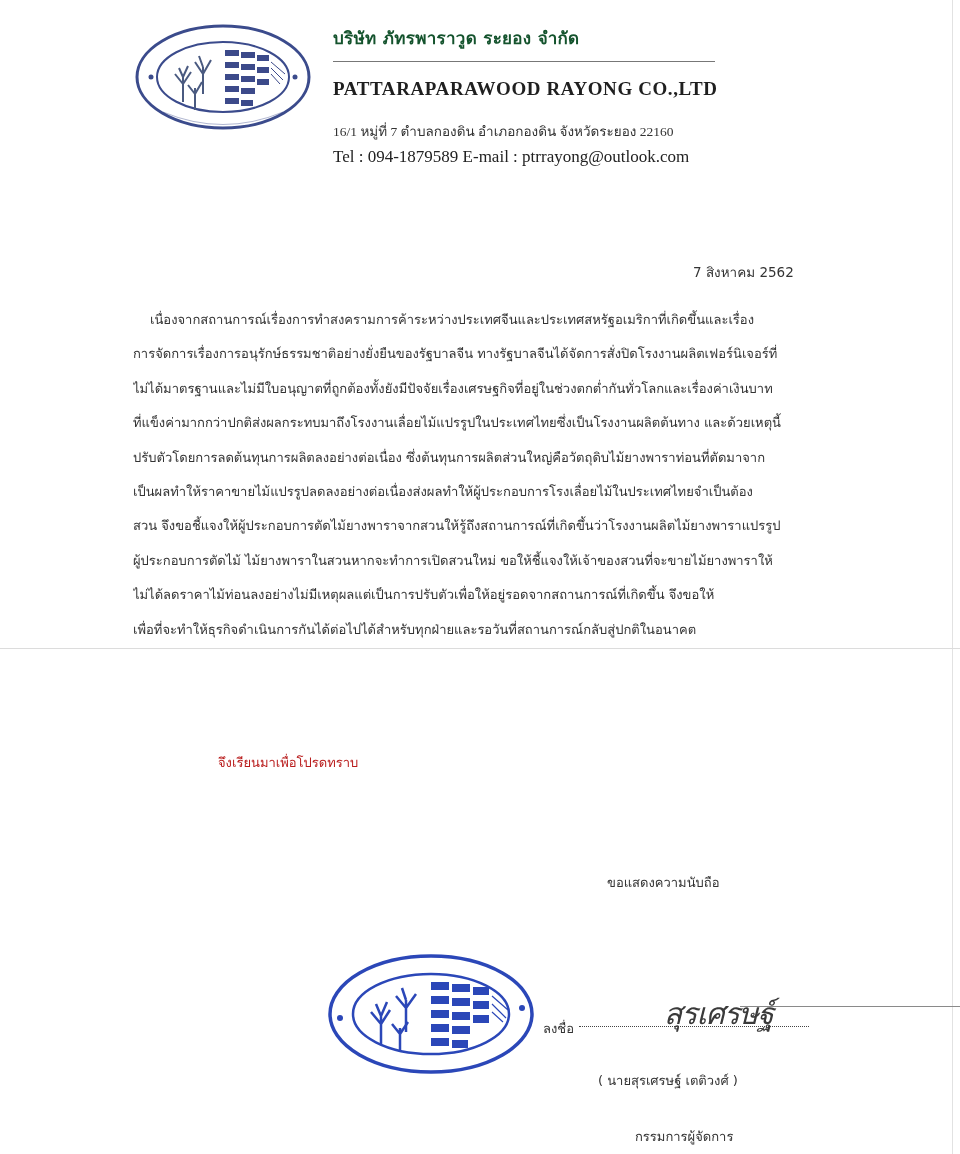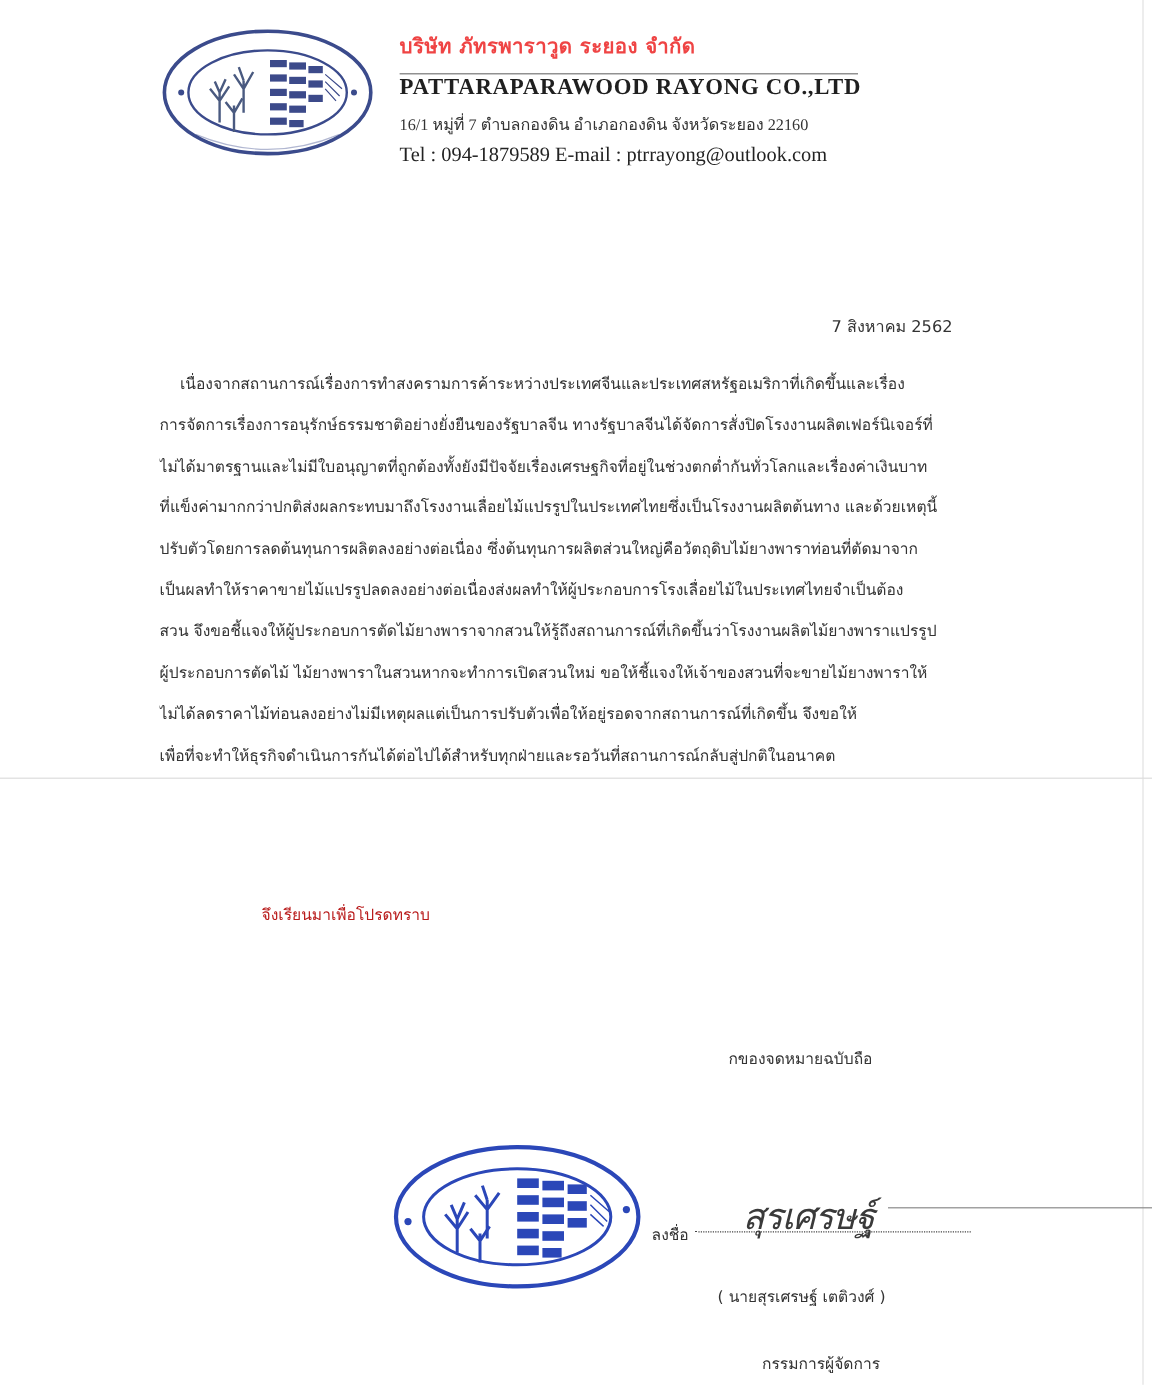"บริษัท ภัทรพาราวูด ระยอง จำกัด" .hdr .th-name { color: #ef4444 -> #14532d }
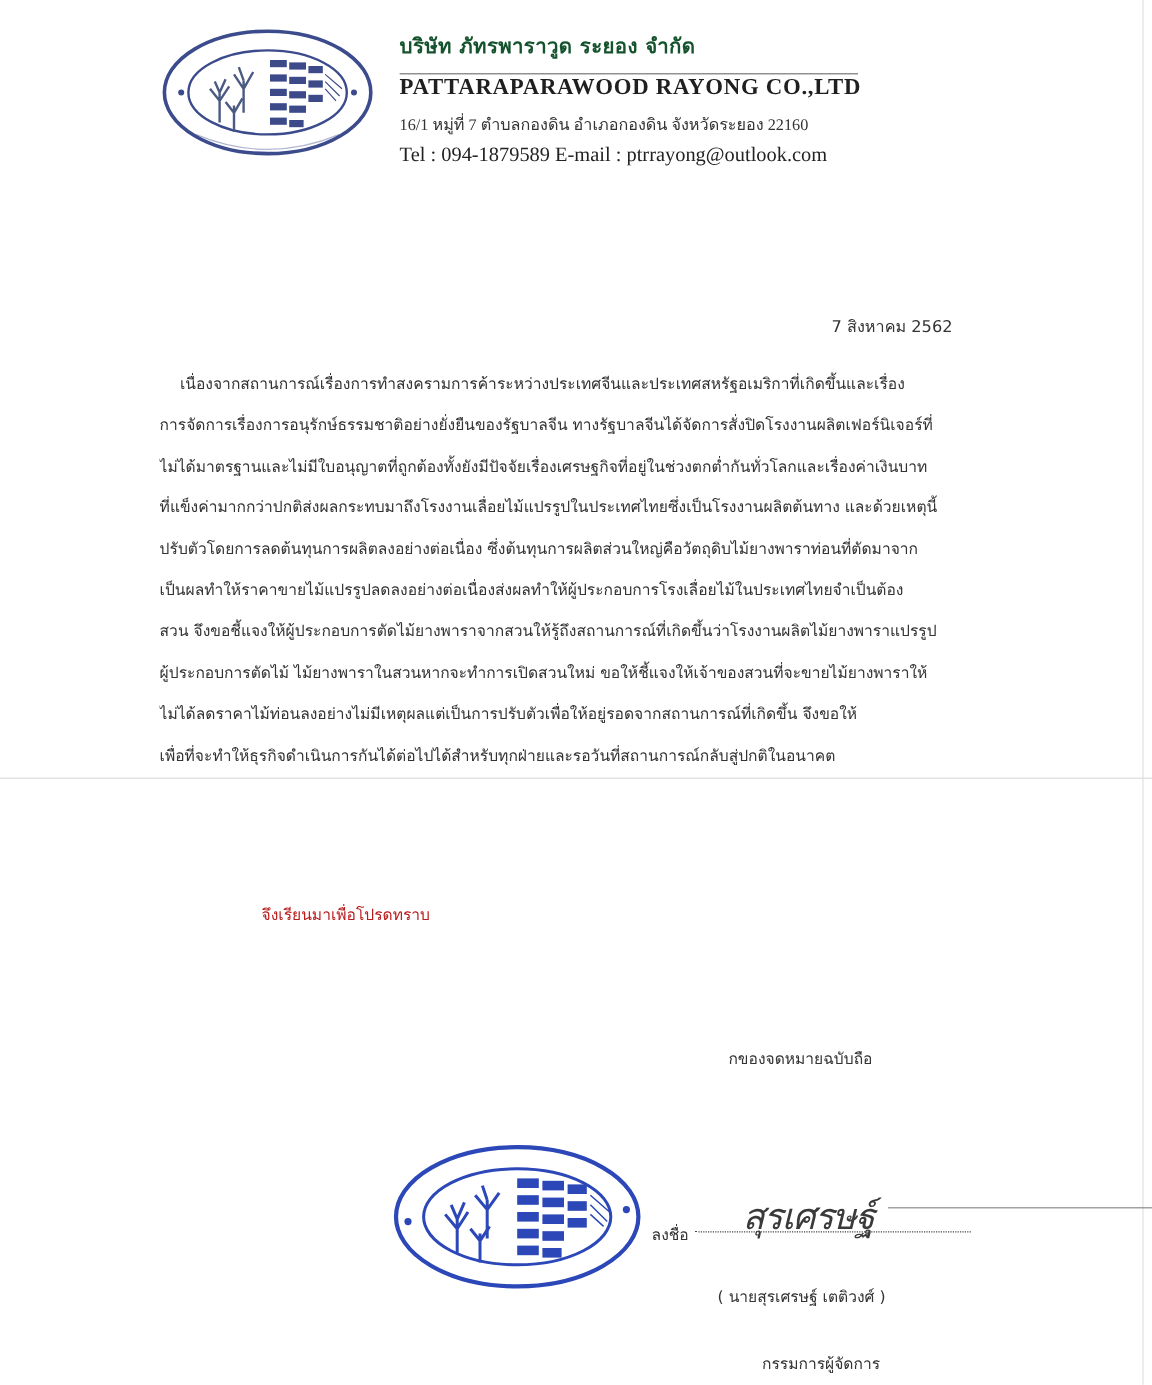"PATTARAPARAWOOD RAYONG CO.,LTD" .hdr .en-name { margin-top: 0 -> 16px }
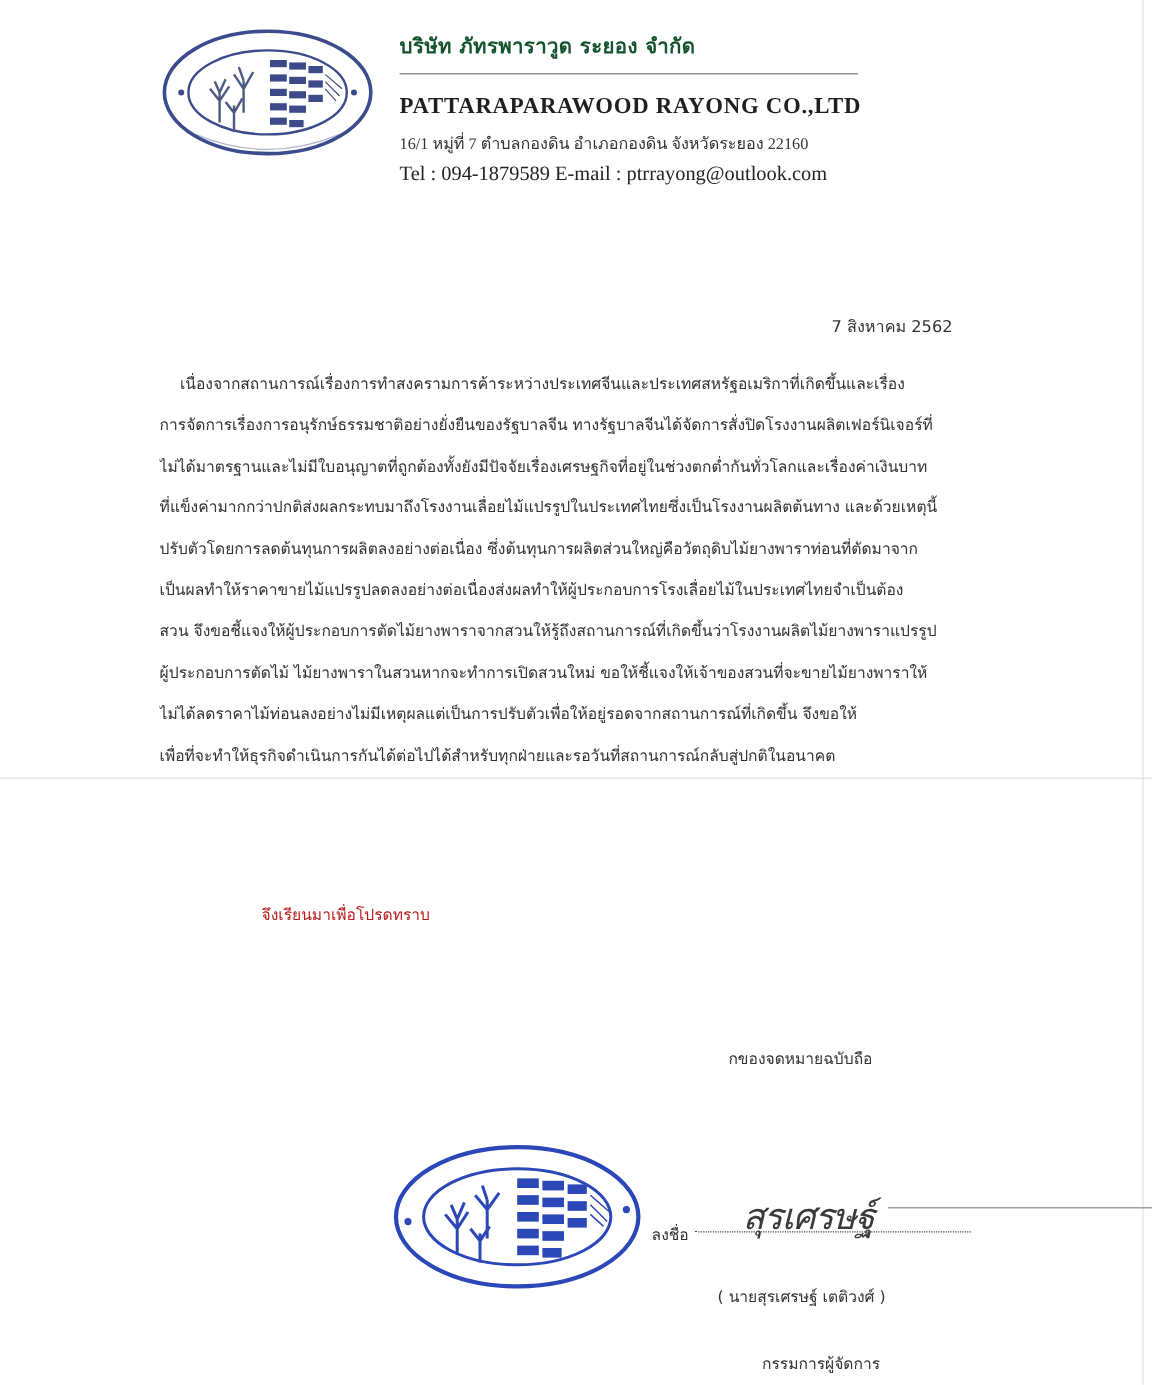"16/1 หมู่ที่ 7 ตำบลกองดิน อำเภอกองดิน" .hdr .addr { margin-top: 8px -> 20px }
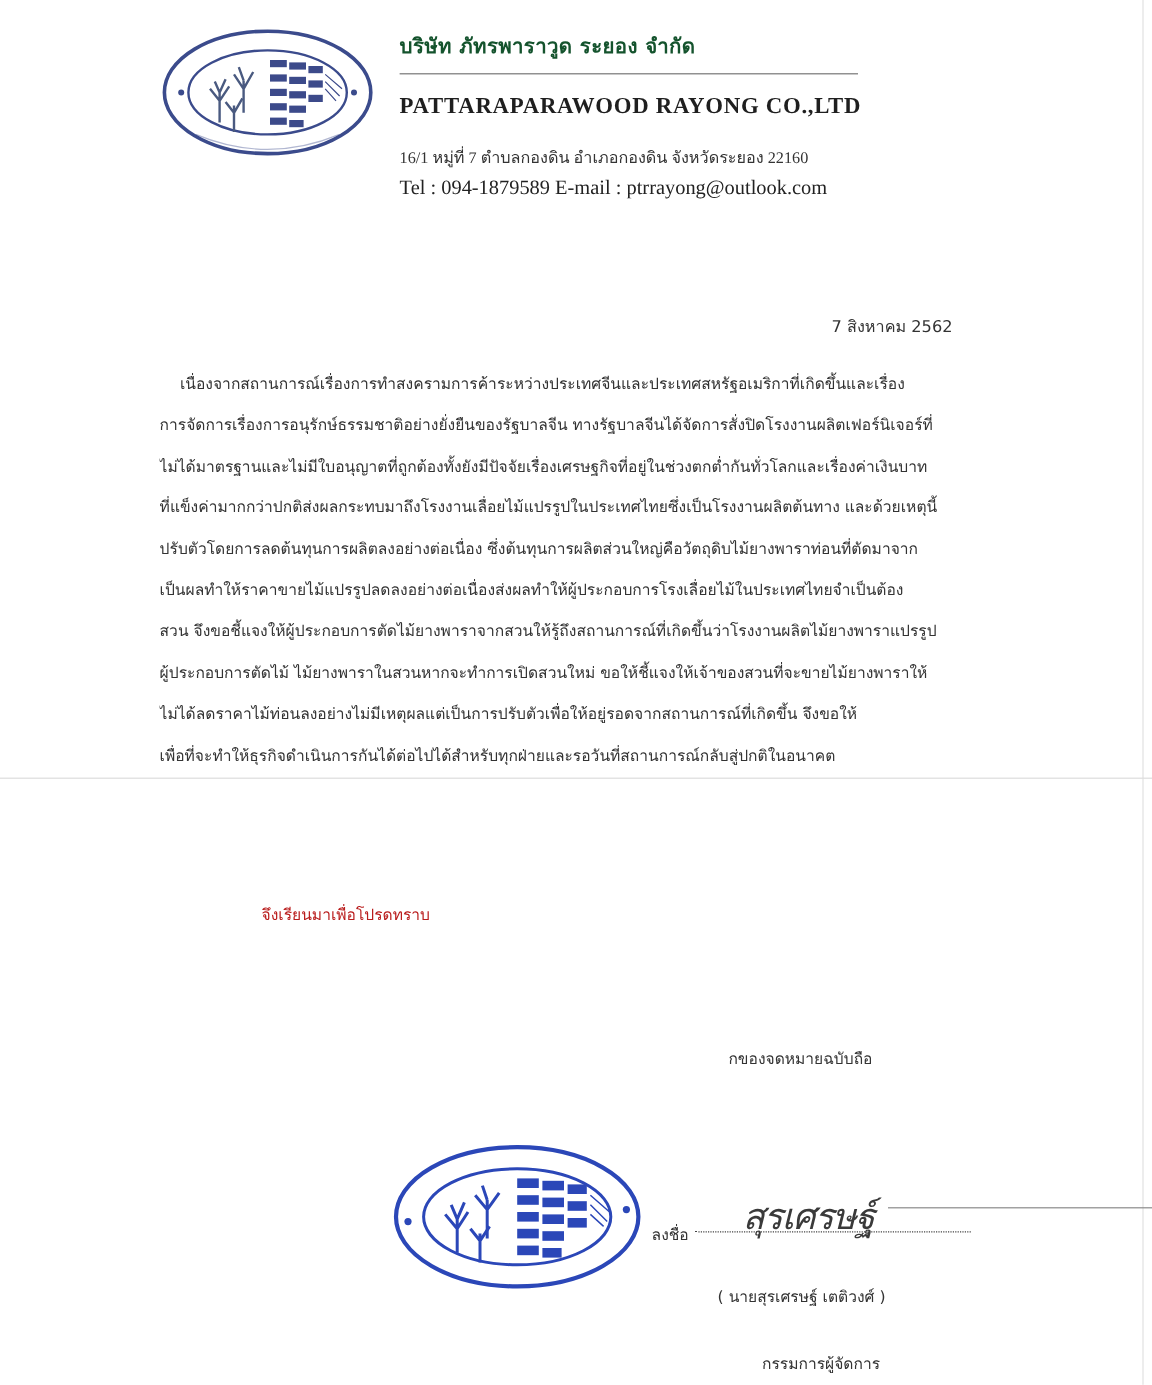"กของจดหมายฉบับถือ" div.regards { text: กของจดหมายฉบับถือ -> ขอแสดงความนับถือ }
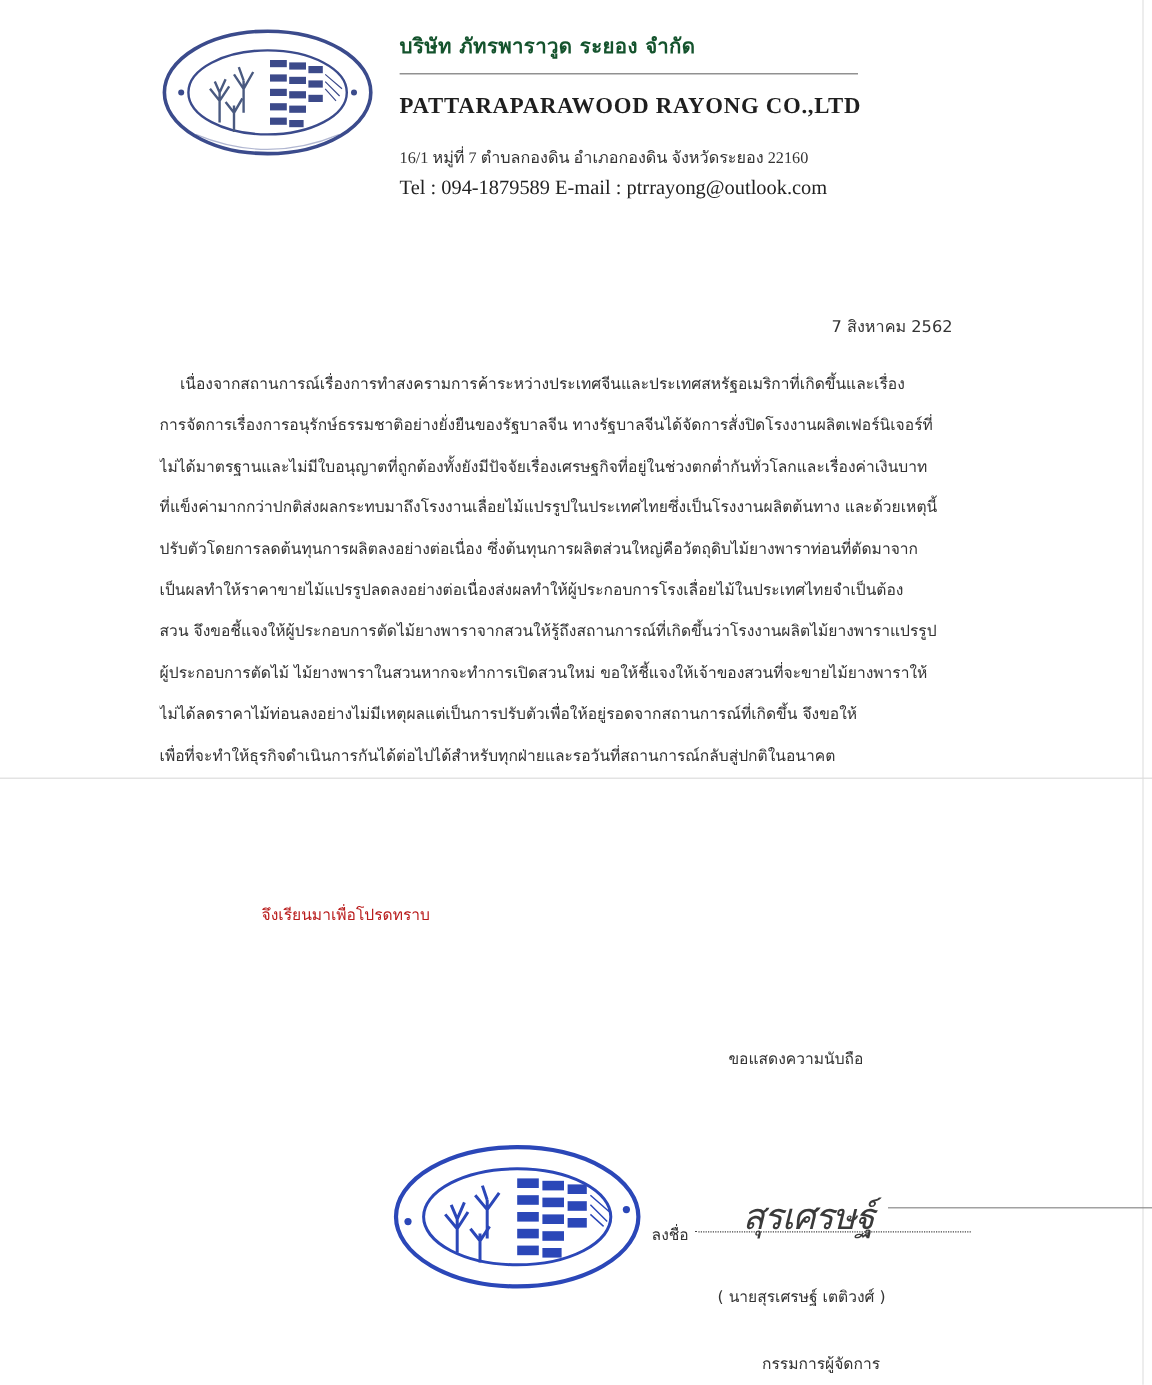"สุรเศรษฐ์" .signature { left: 619px -> 664px }
